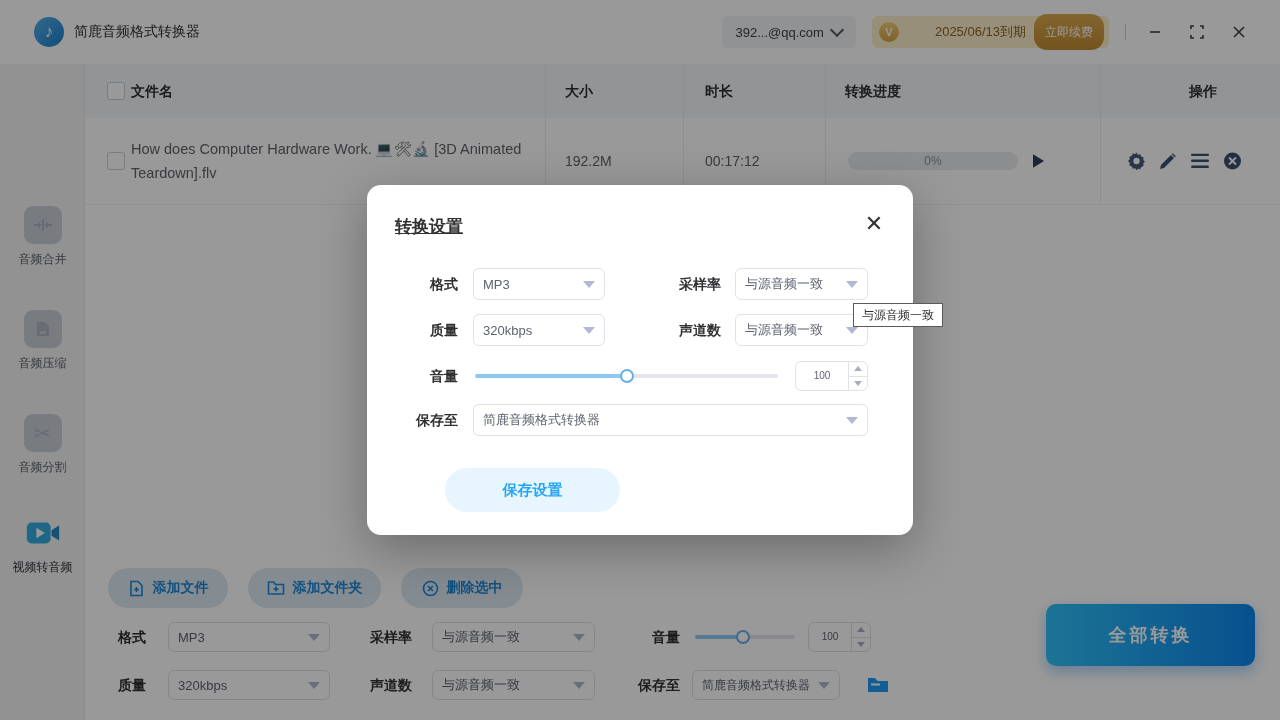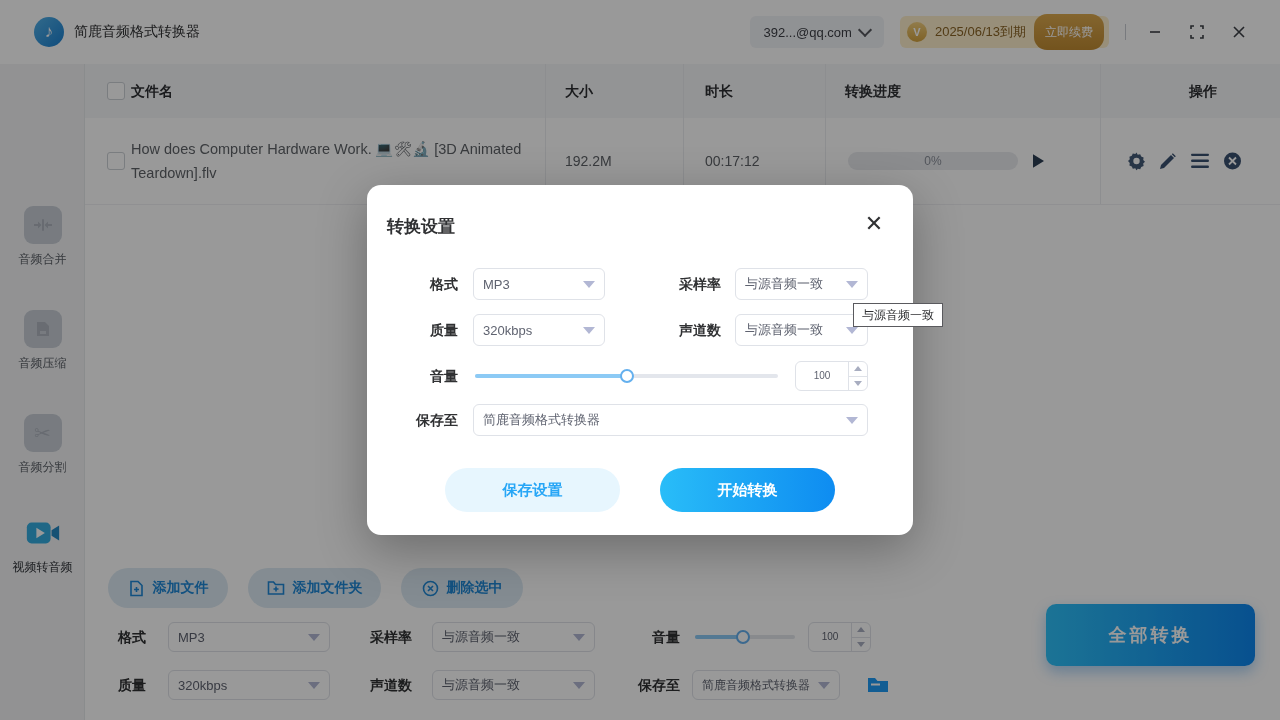"2025/06/13到期" .vip-exp { margin-left: none -> 28px }
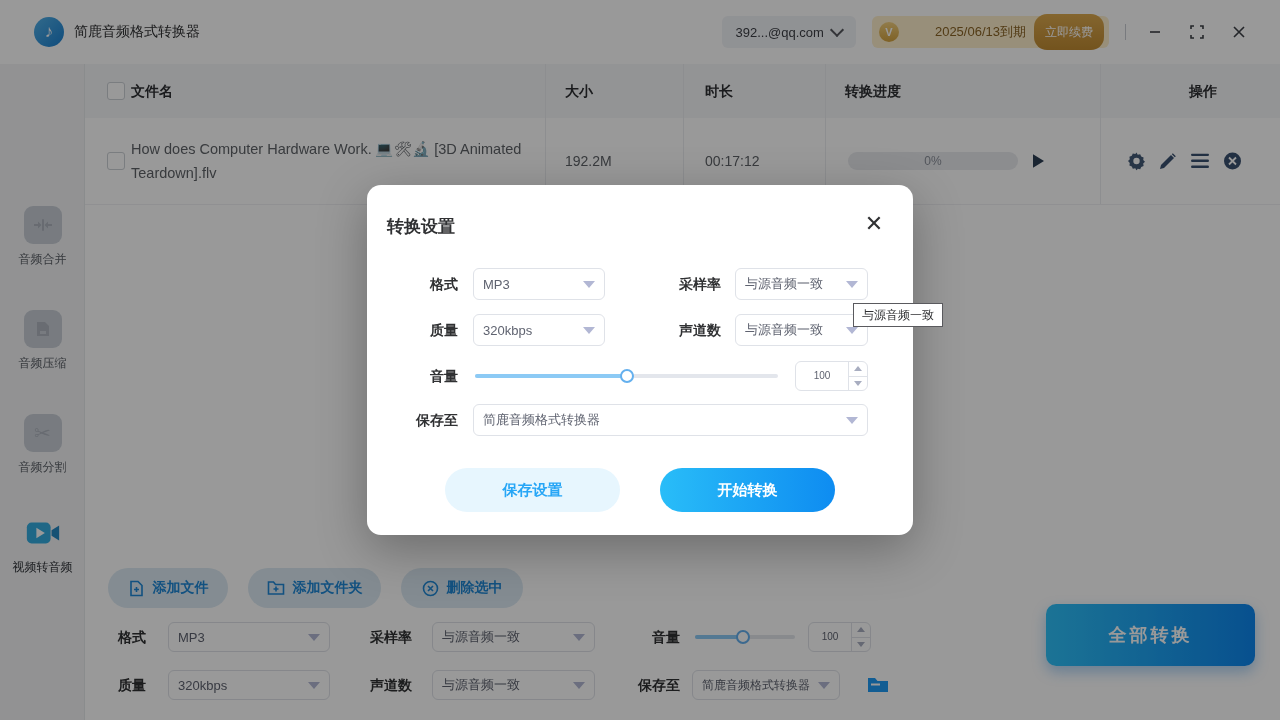"转换设置" .m-title { left: 20px -> 28px; text-decoration: none -> underline }
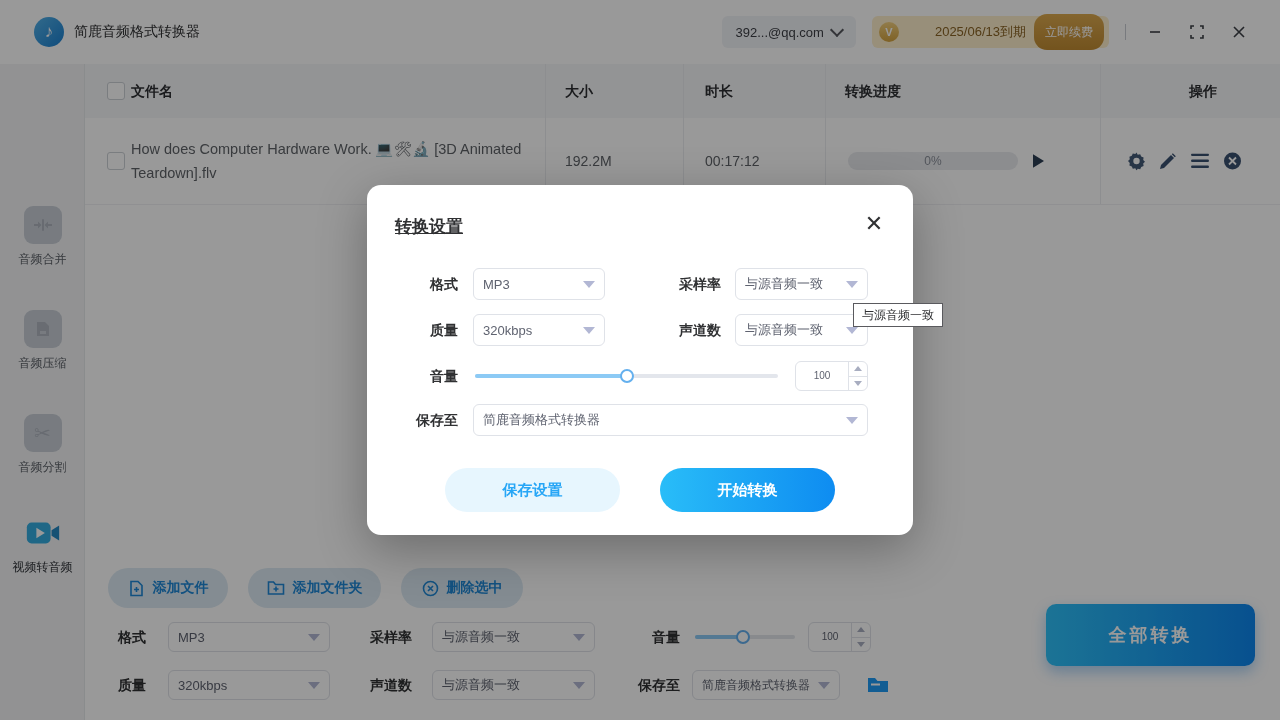"开始转换" button.m-btn { html: <button>开始转换</button> -> none }
